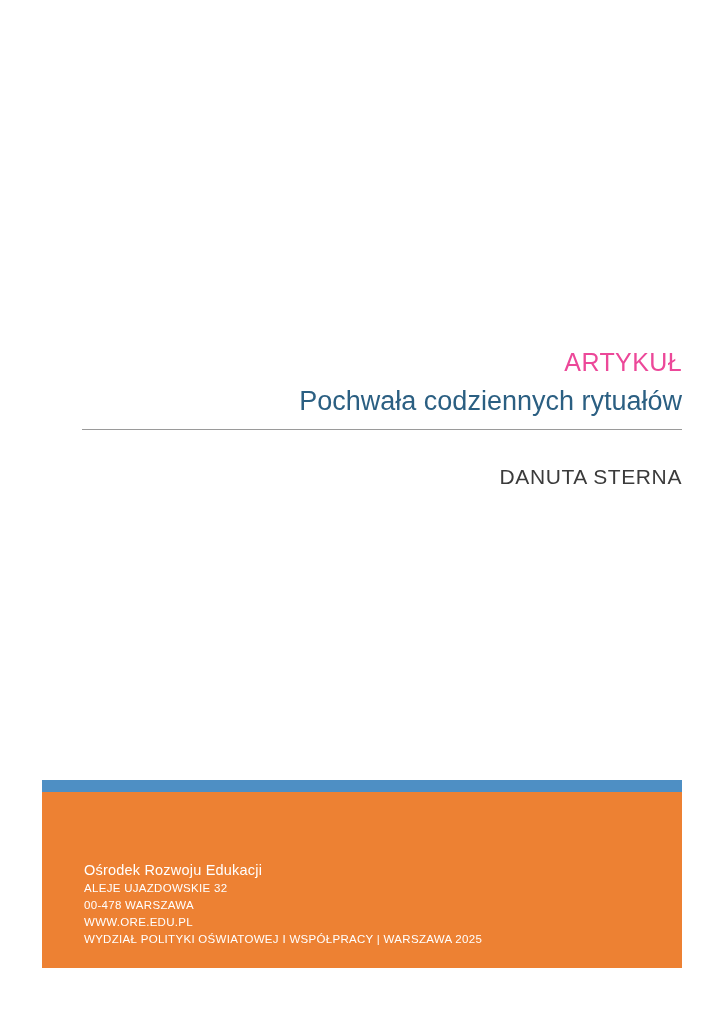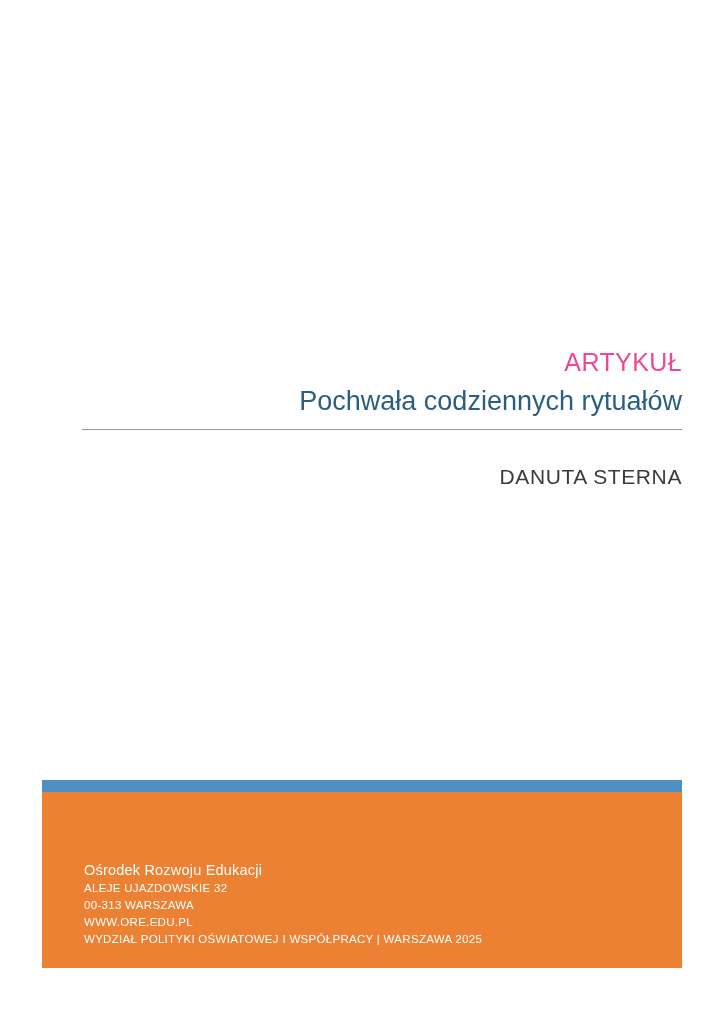"00-313 WARSZAWA" div.addr-line { text: 00-313 -> 00-478 }
